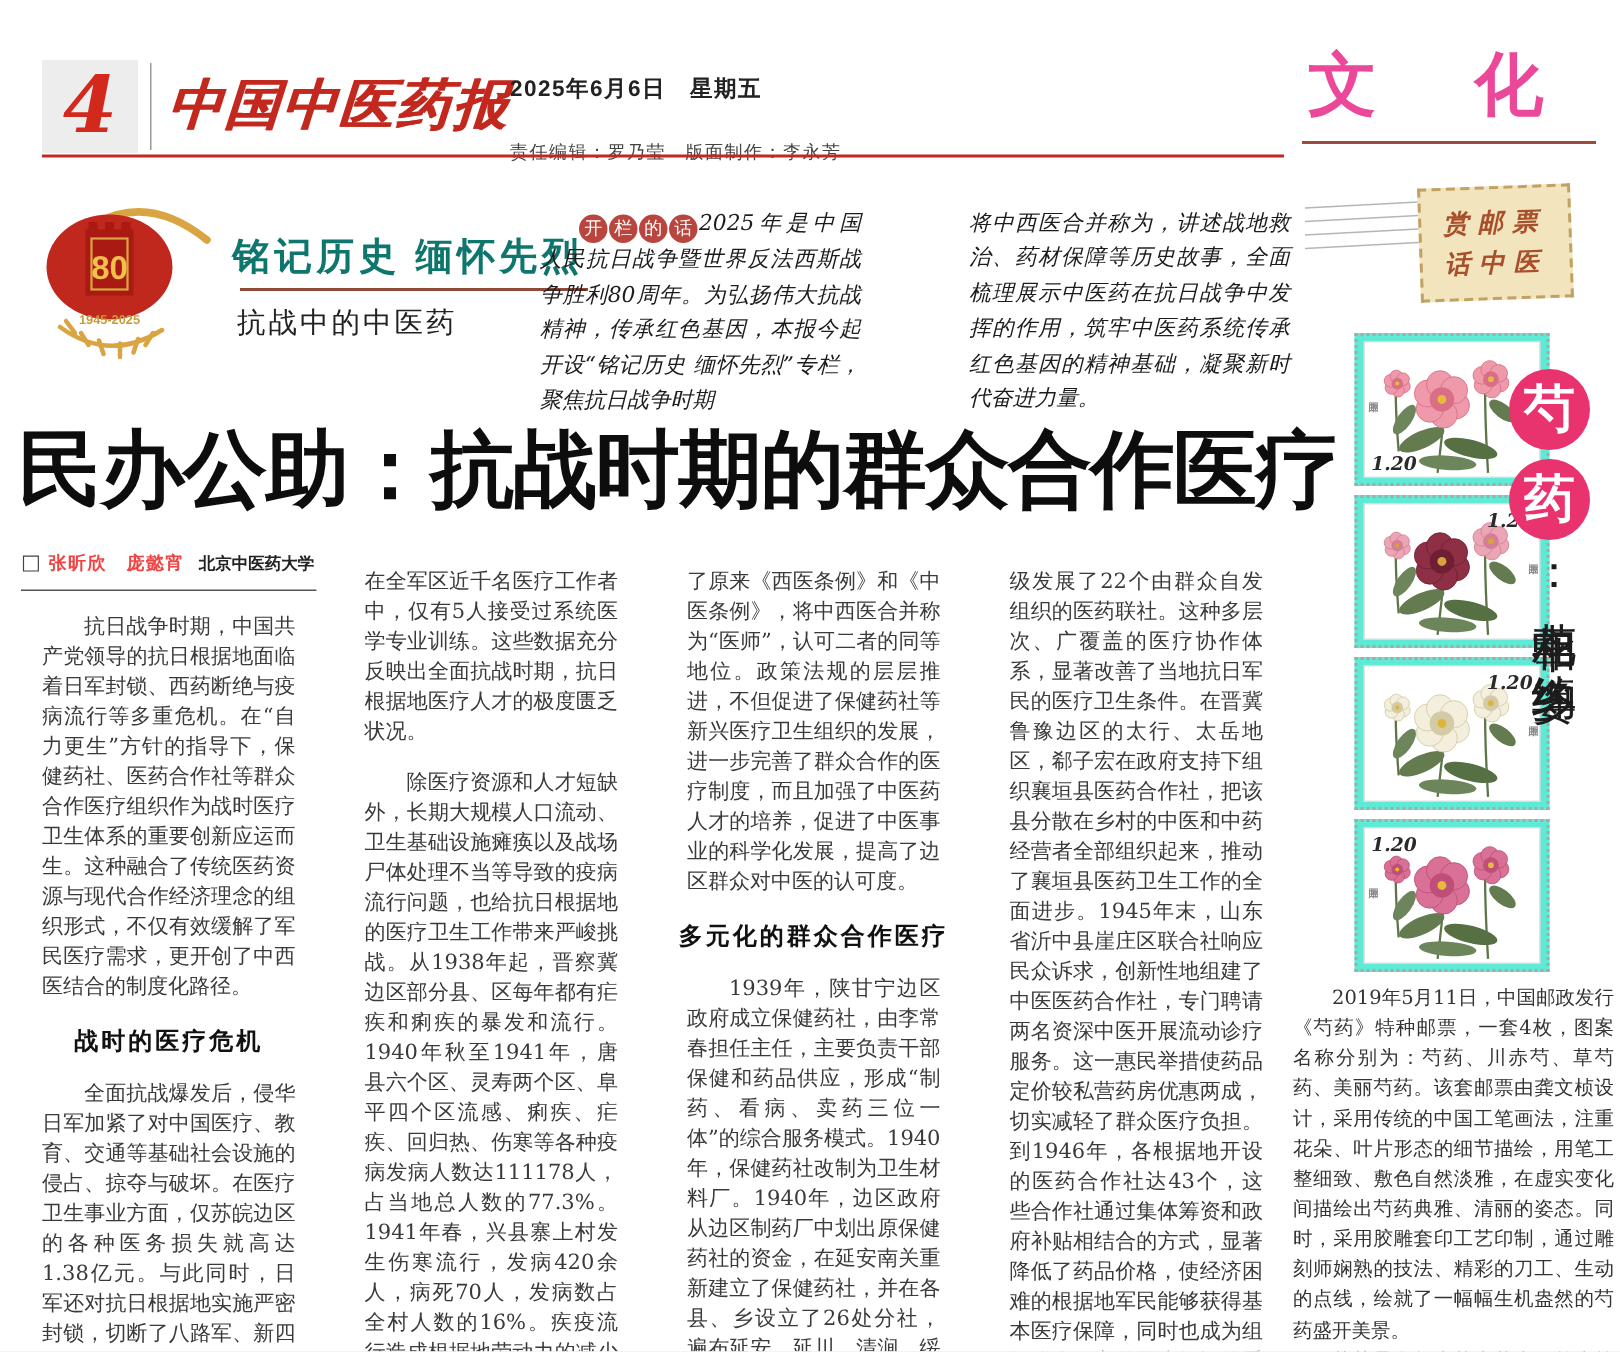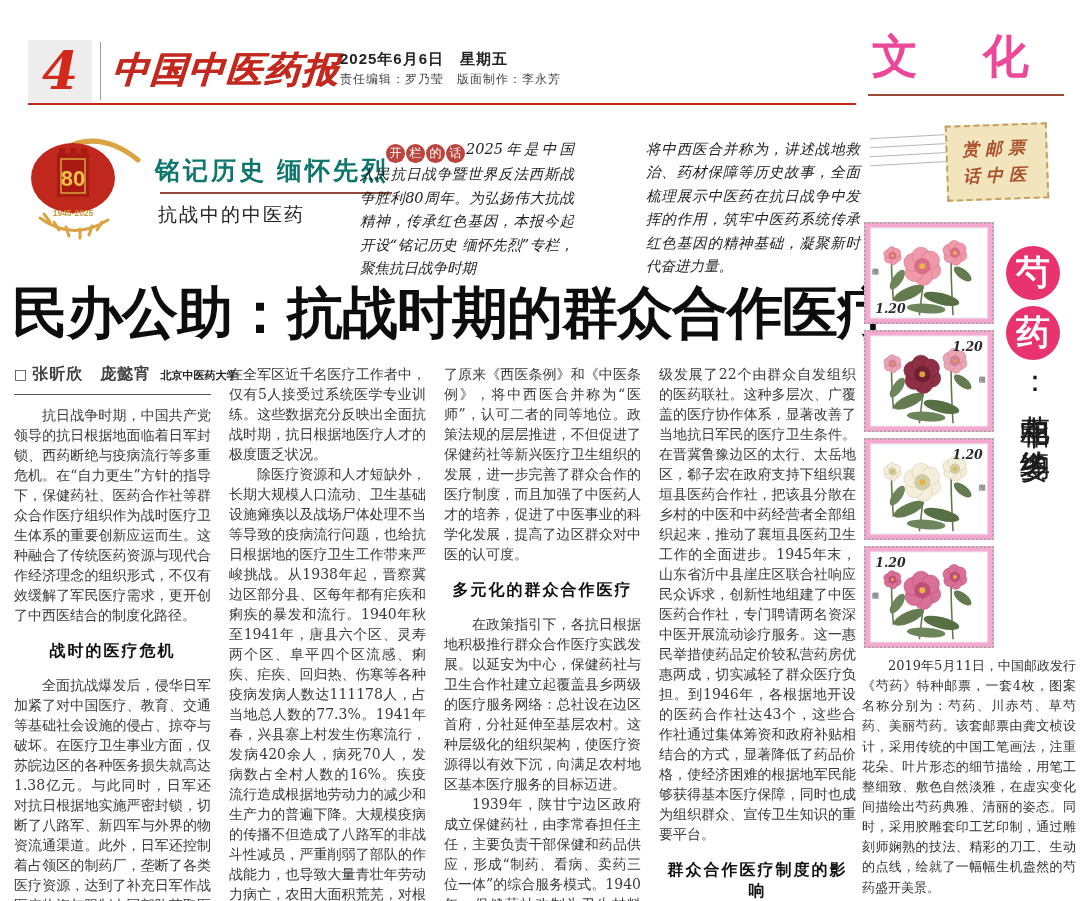"责任编辑：罗乃莹 版面制作：李永芳" .hdr-credits { margin-top: 2px -> 24px }
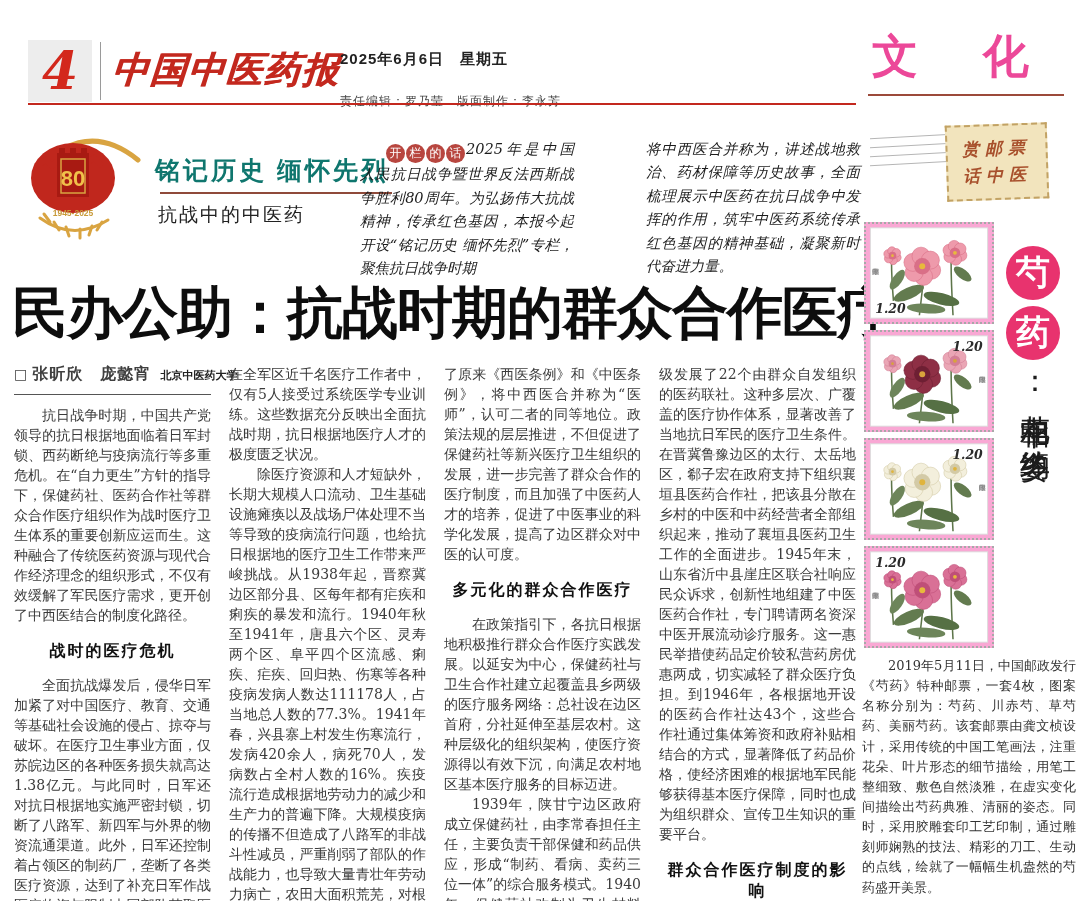"1.20" .stamp { background: #f9a8d4 -> #5eead4; left: 864px -> 903px }
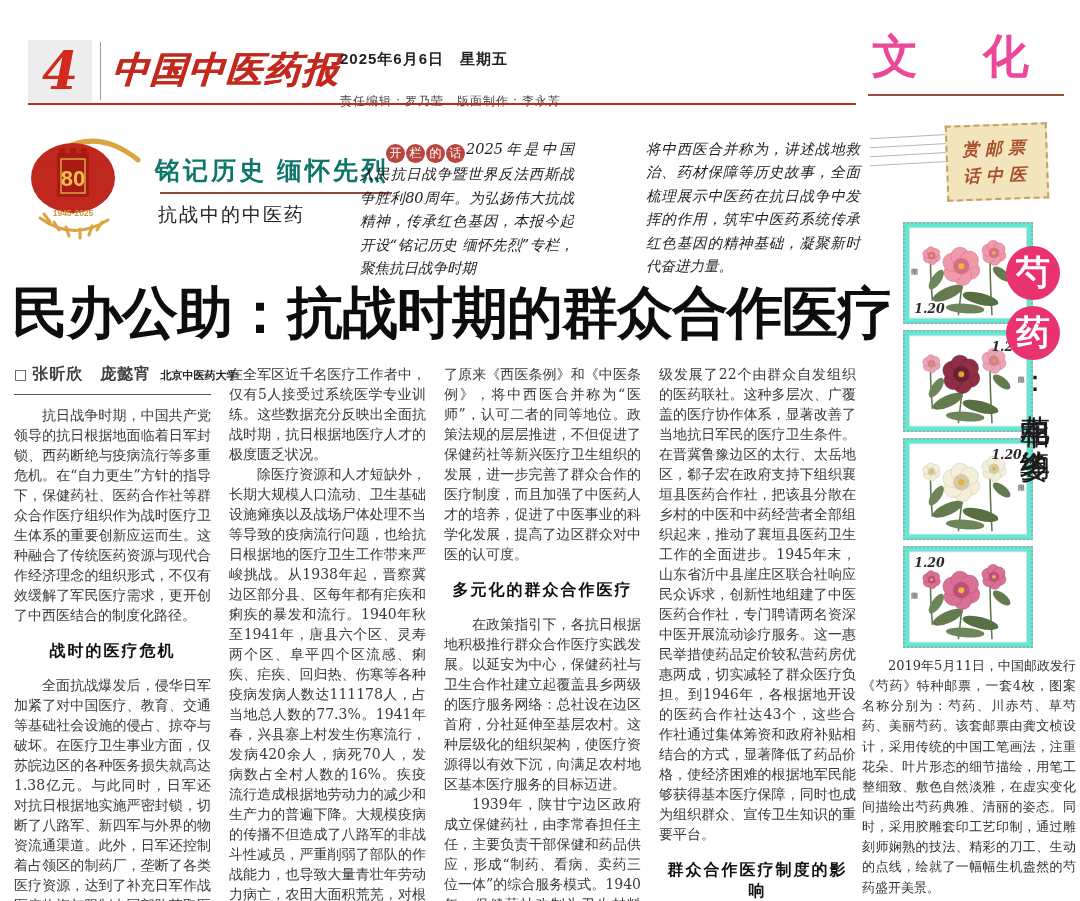"张昕欣 庞懿宵" .byline-authors { color: #404040 -> #ef4444; font-size: 16px -> 12px }
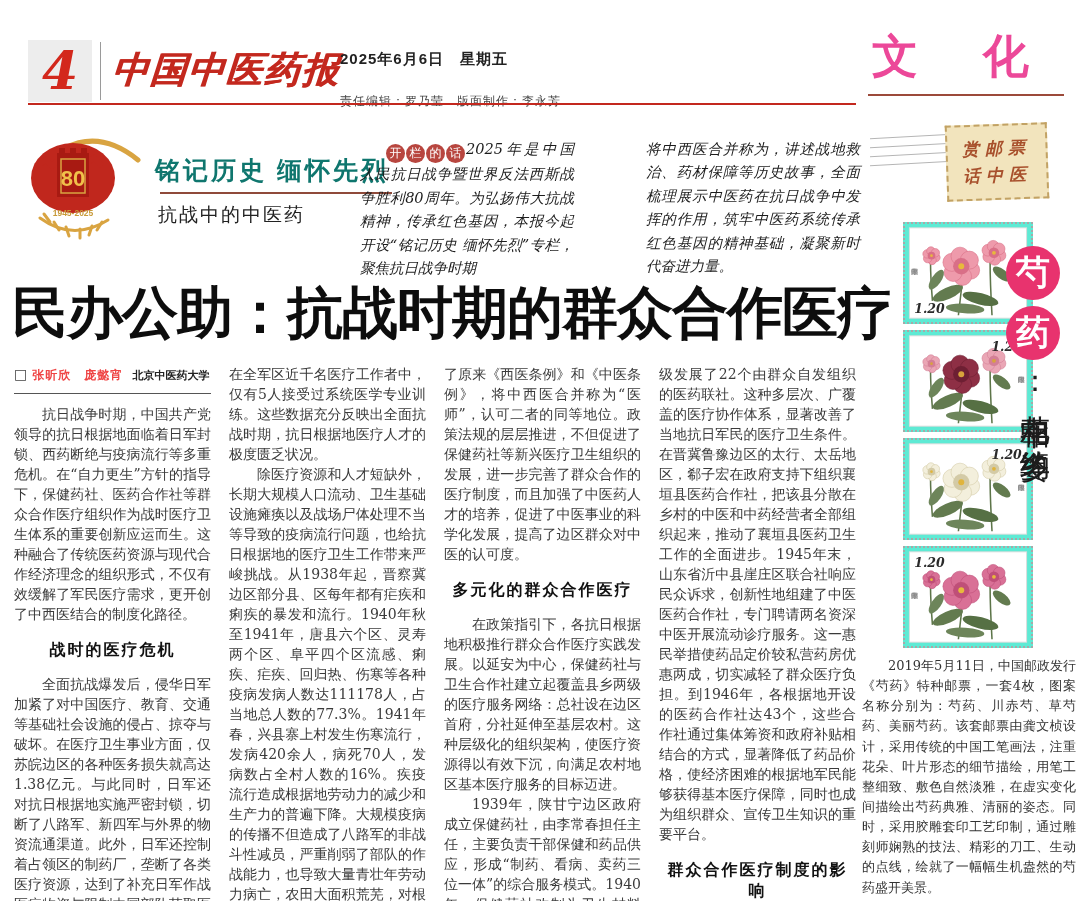"在全军区近千名医疗工作者中，仅有5人接受过系统医学专业训练。这些数据充分反映出全" .para { margin: 0 -> 14px }
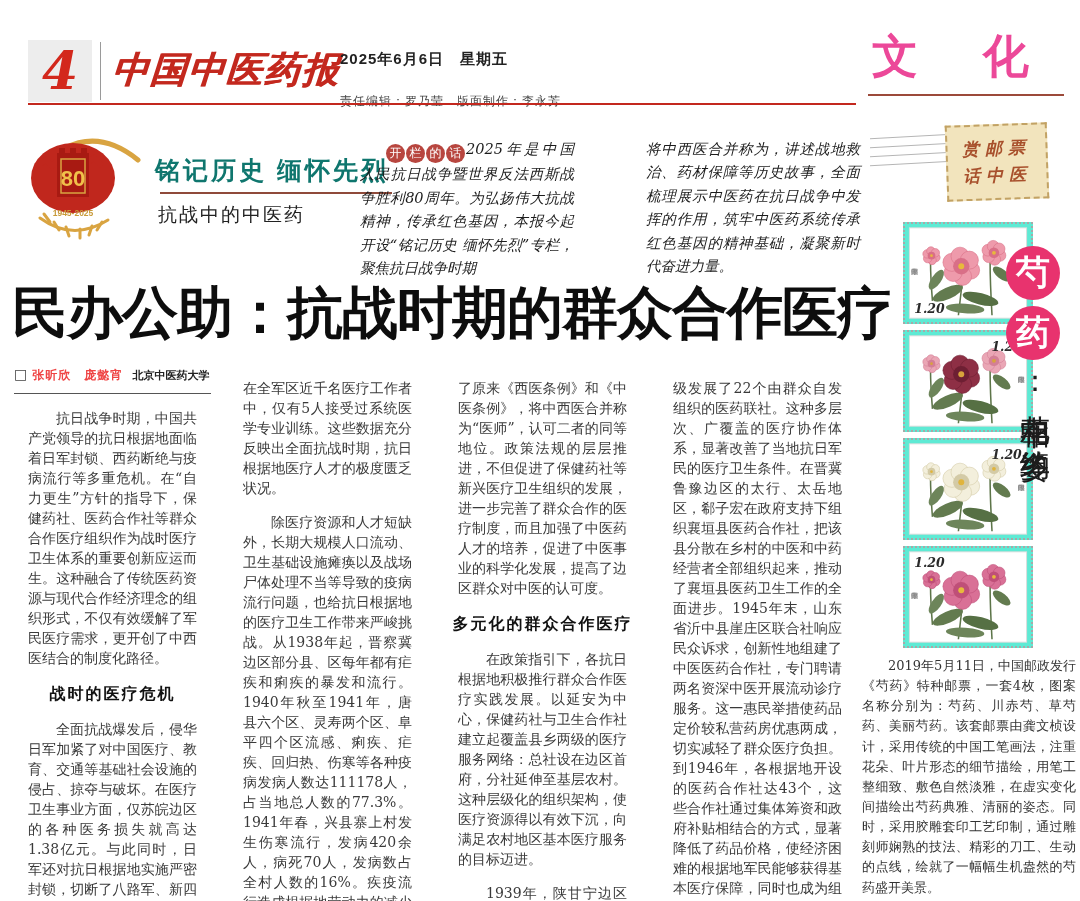"在政策指引下，各抗日根据地积极推行群众合作医疗实践发展。以延安为中心，保健药社与" p.para { html: <p>在政策指引下，各抗日根据地积极推行群众合作医疗实践发展。以延安为中心，保健药社与卫生合作社建立起覆盖县乡两级的医疗服务网络：总社设在边区首府，分社延伸至基层农村。这种层级化的组织架构，使医疗资源得以有效下沉，向满足农村地区基本医疗服务的目标迈进。</p> -> none }
